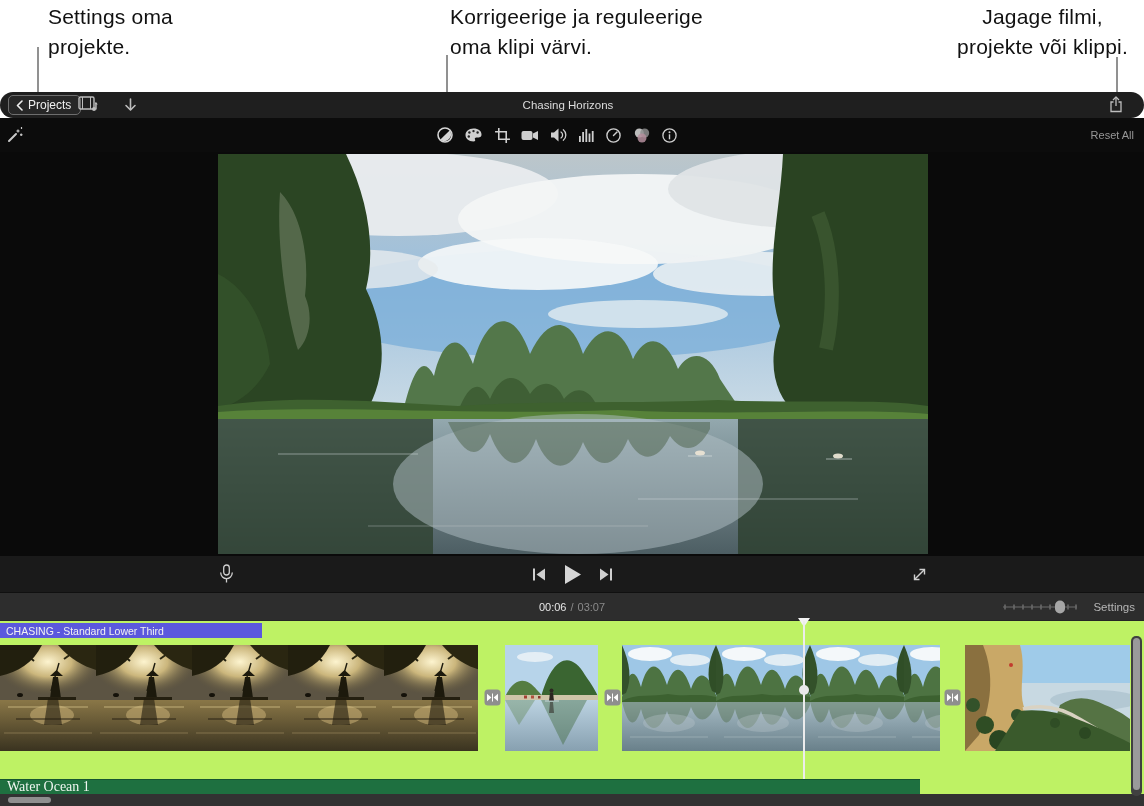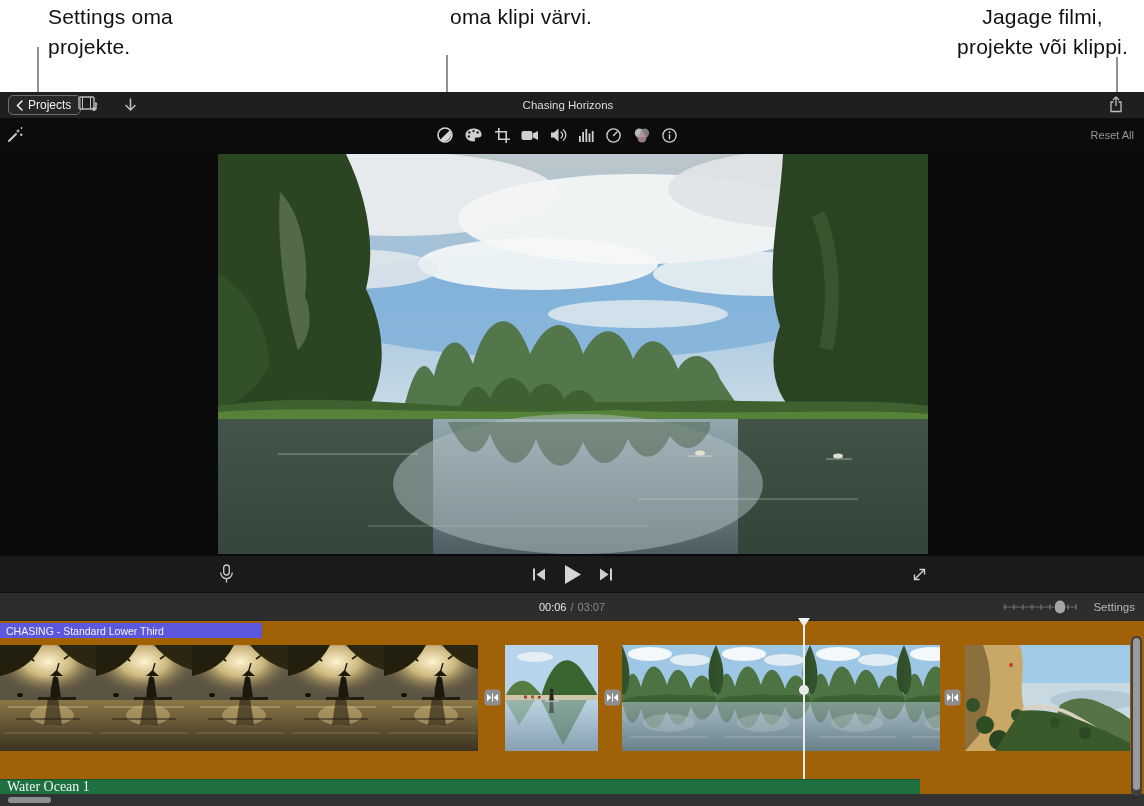"Korrigeerige ja reguleerige" div { html: none -> <div>Korrigeerige ja reguleerige</div> }
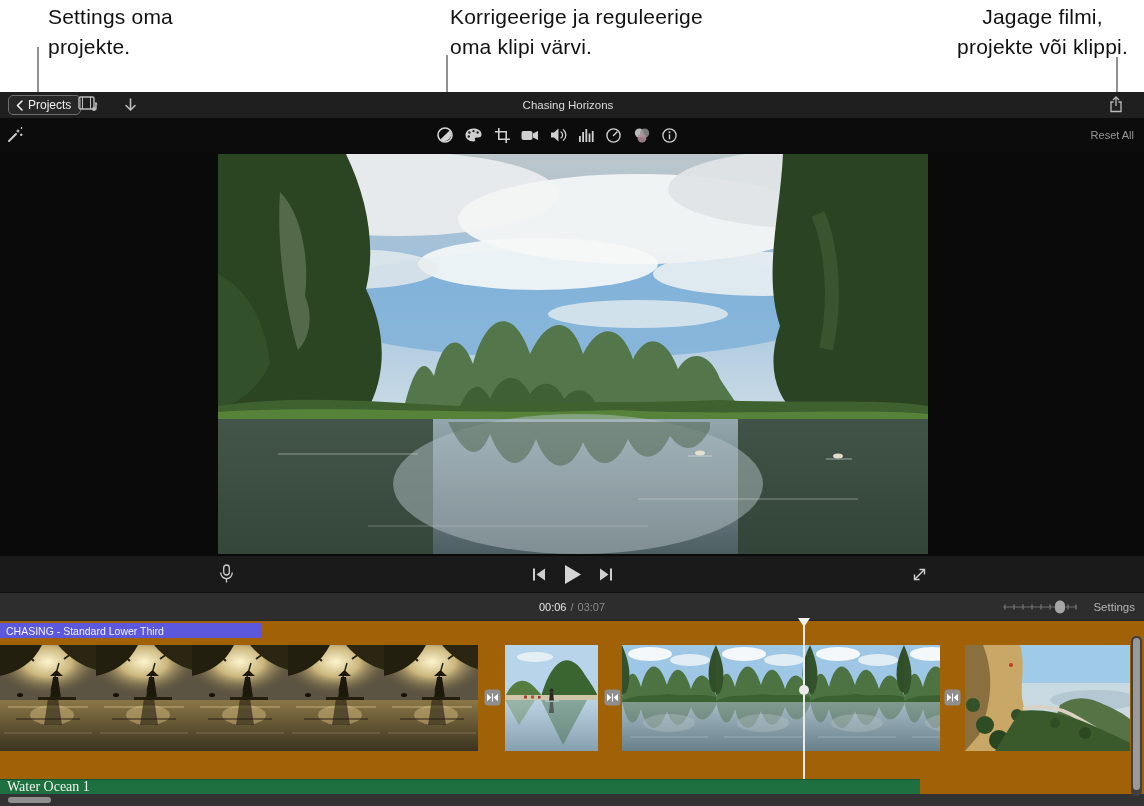"Projects" .toolbar { border-radius: none -> 13px }
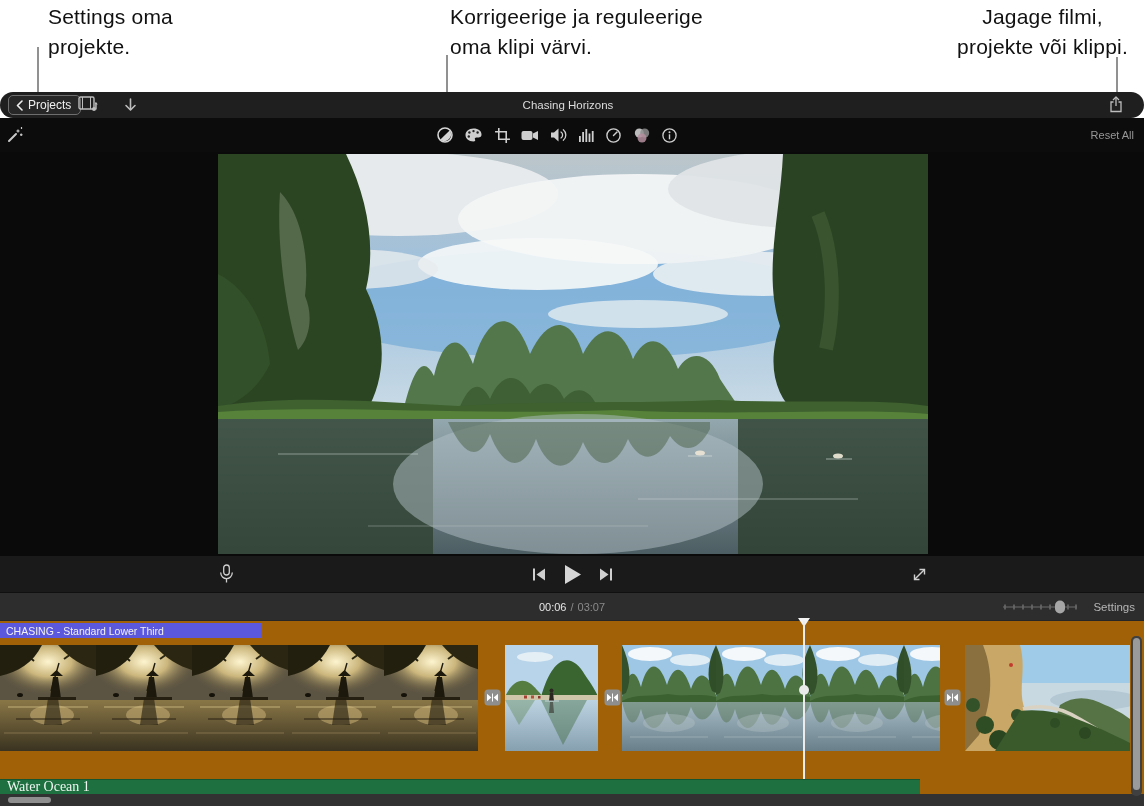"CHASING - Standard Lower Third" .timeline { background: #a16207 -> #bef264 }
